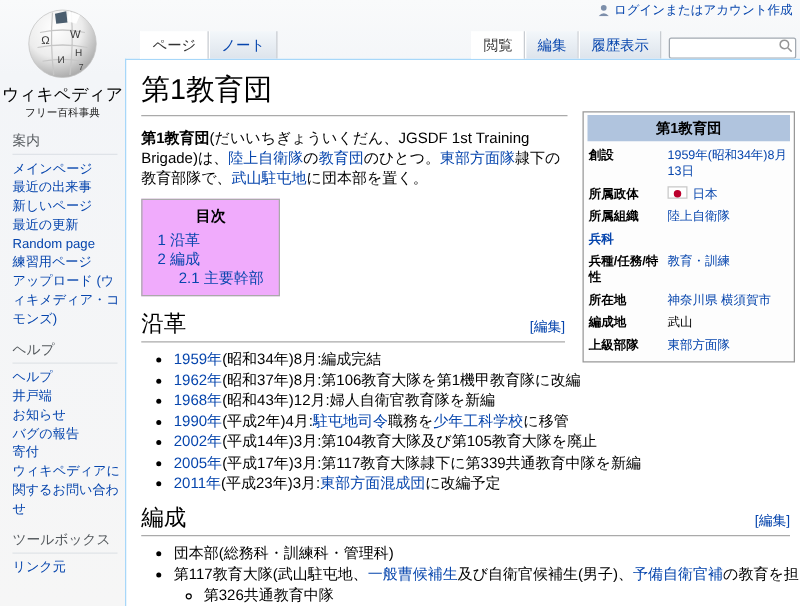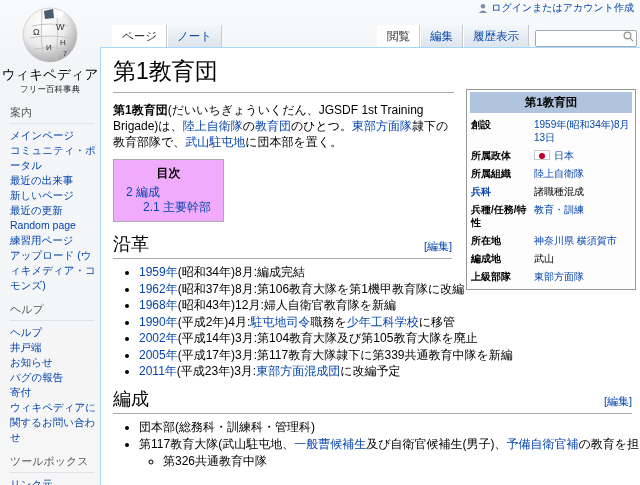"コミュニティ・ポータル" a { html: <a>コミュニティ・ポータル</a> -> none }
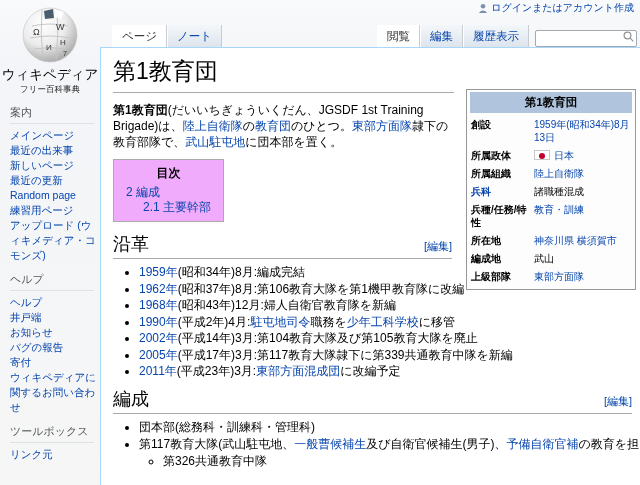"1 沿革" a { html: none -> <a>1 沿革</a> }
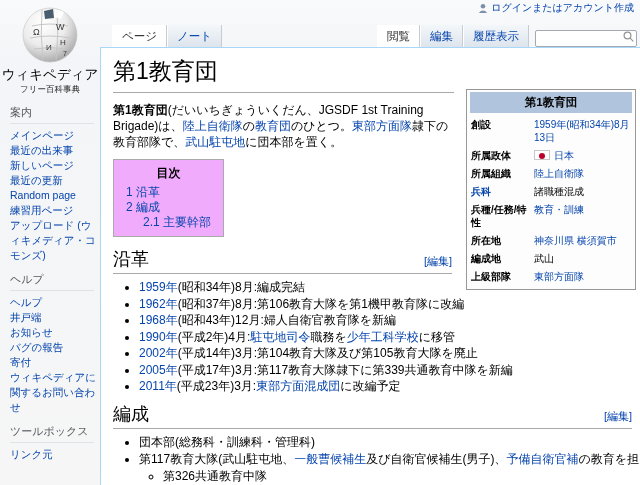"諸職種混成" div.ivalue { html: <div>諸職種混成</div> -> none }
